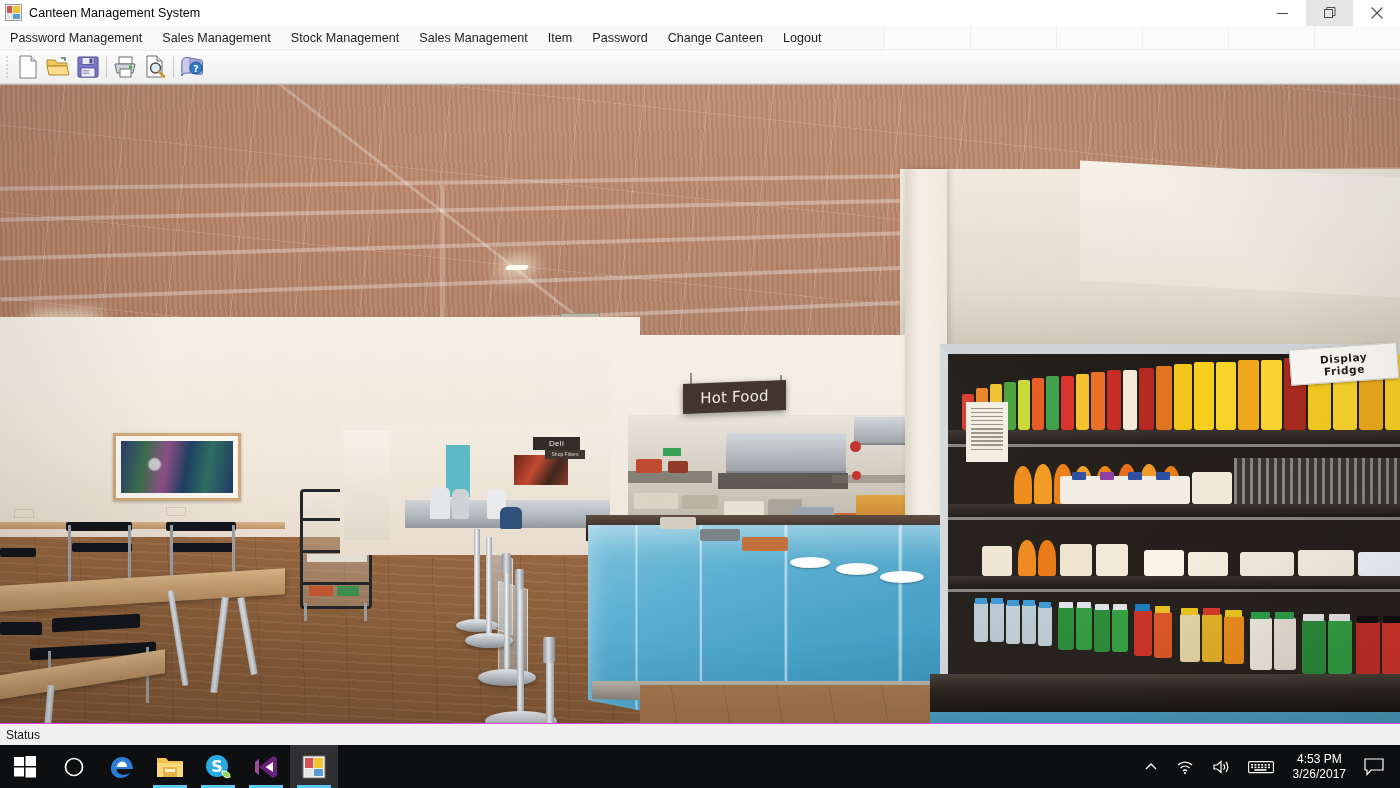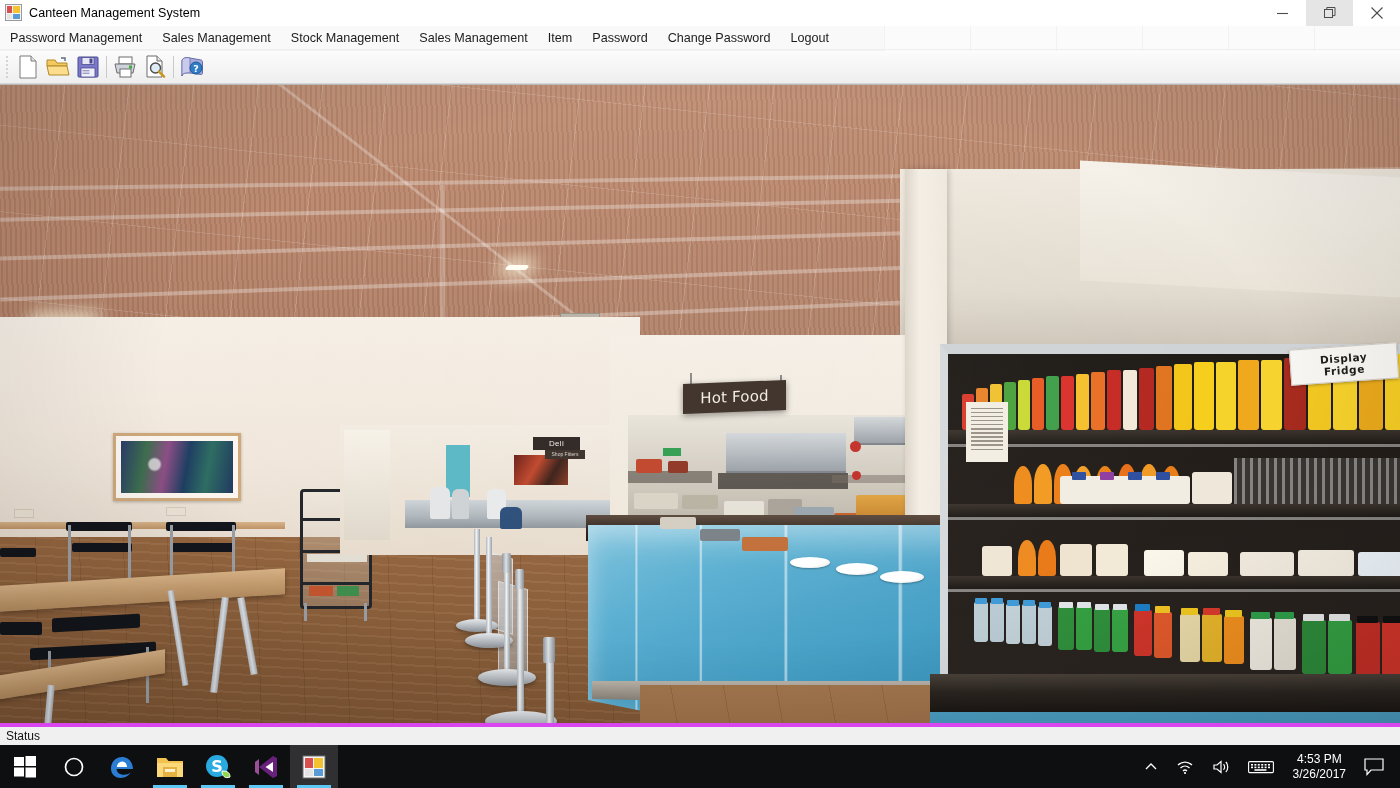"Change Password" div.menu-item { text: Password -> Canteen }
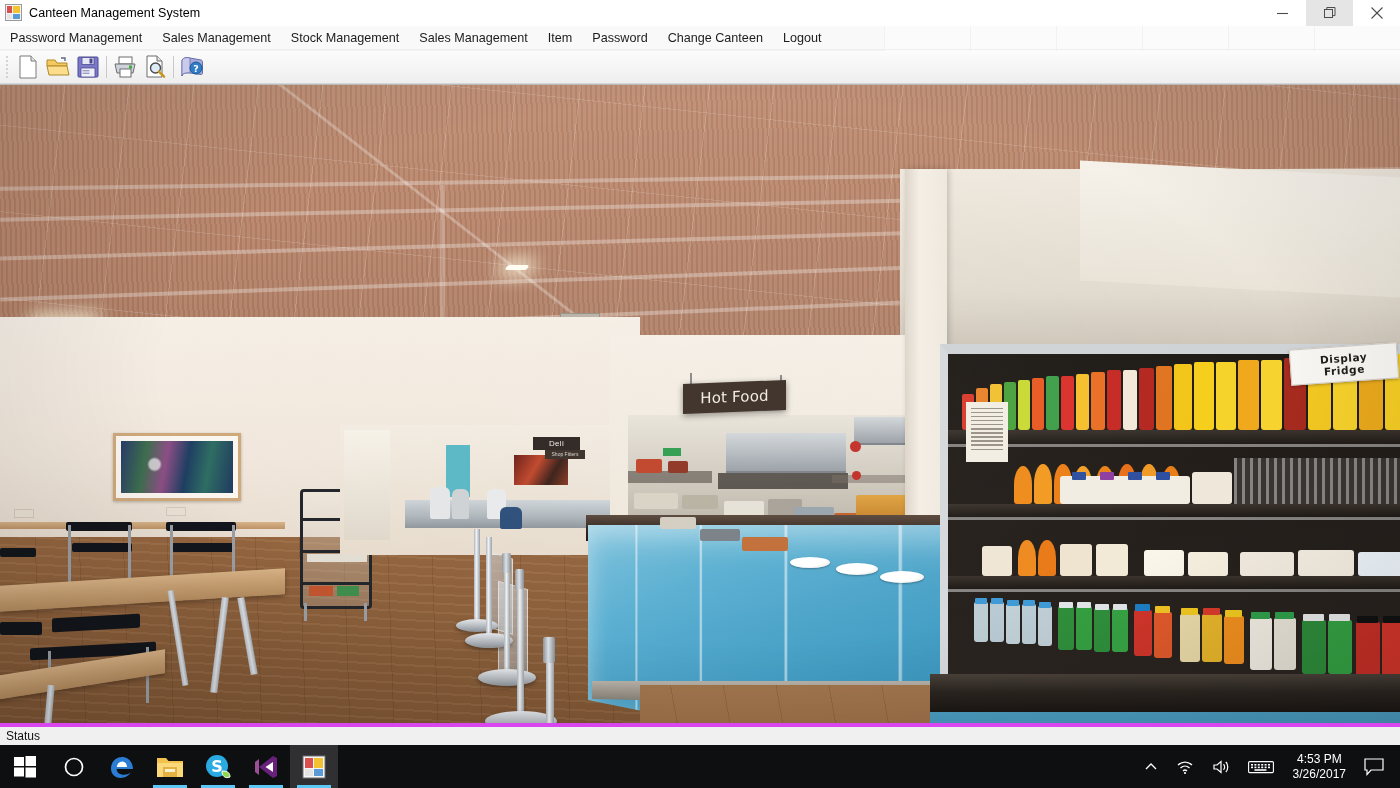"Status" .statusbar { border-top: 4px solid #d946ef -> 1px solid #d946ef }
